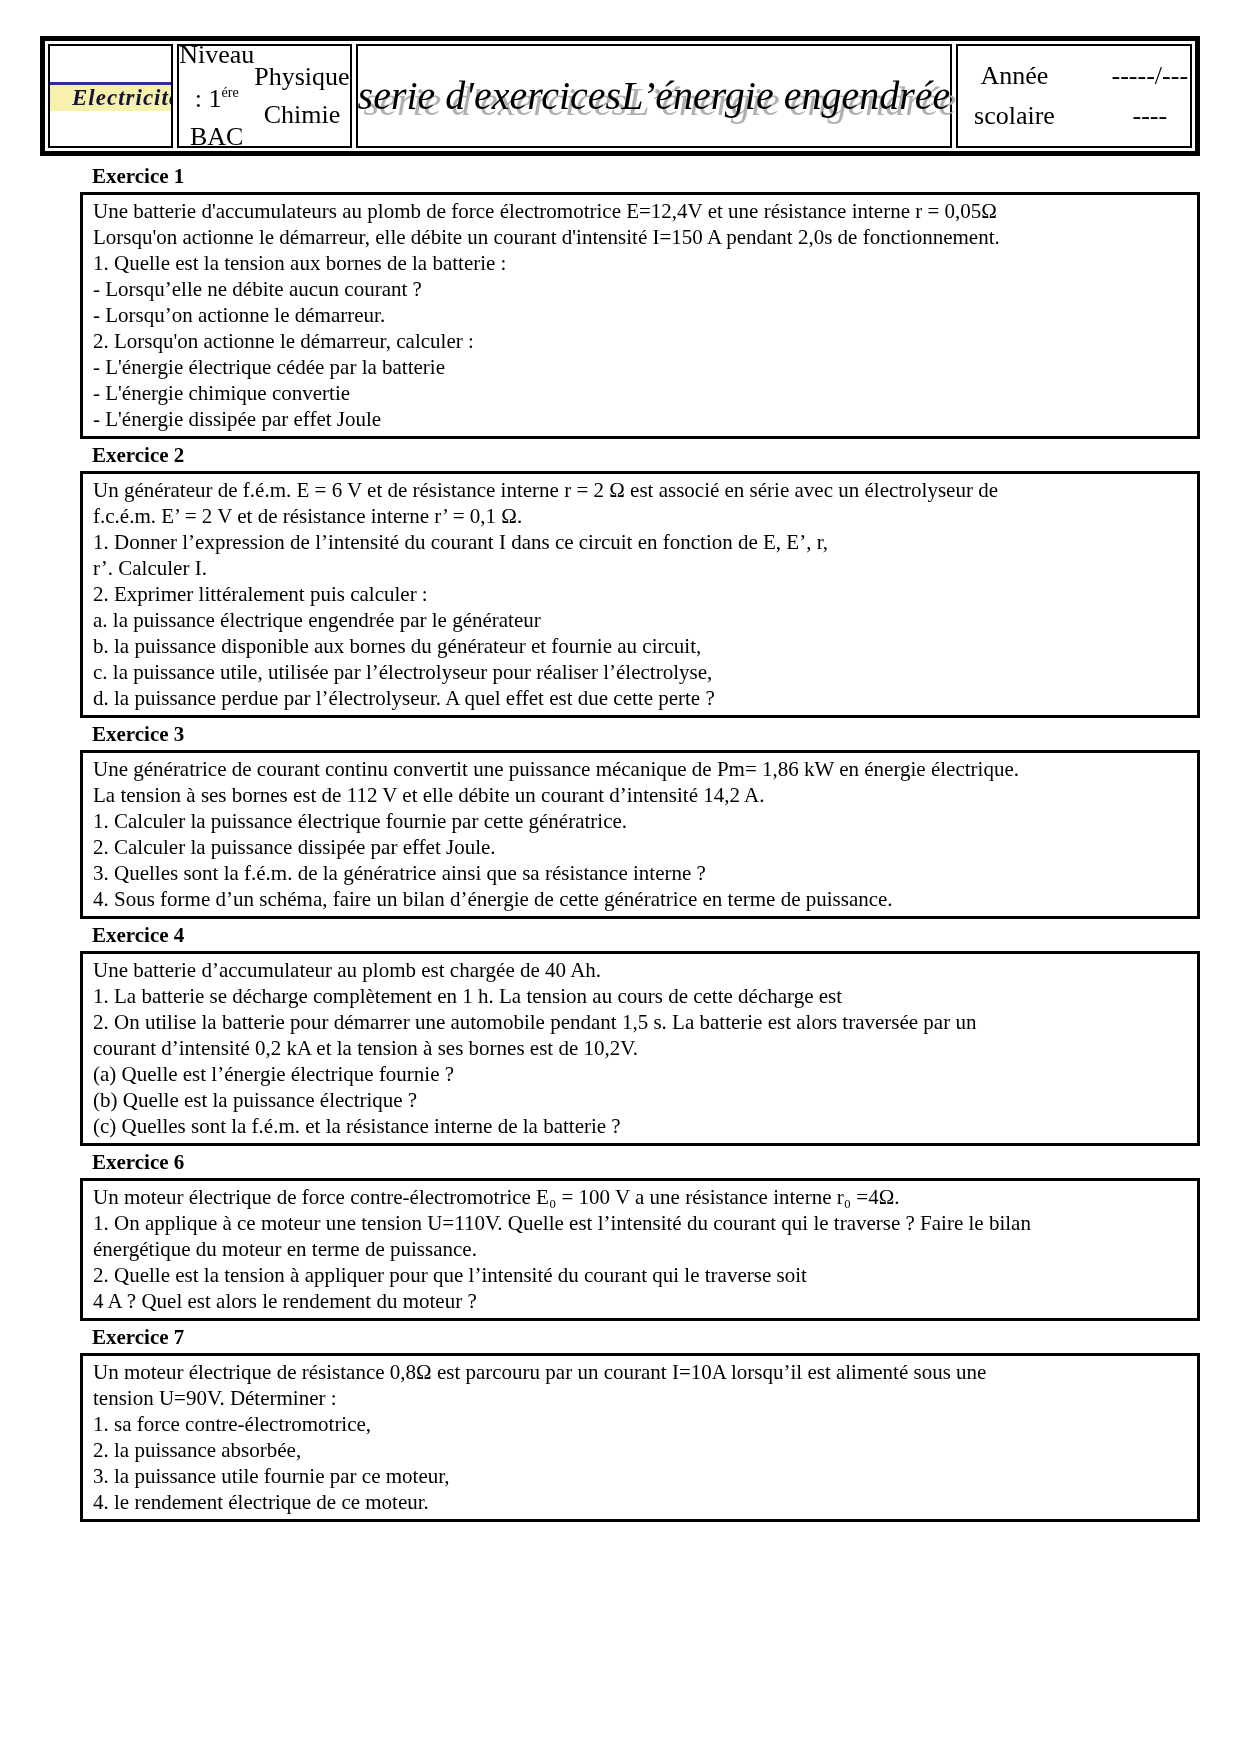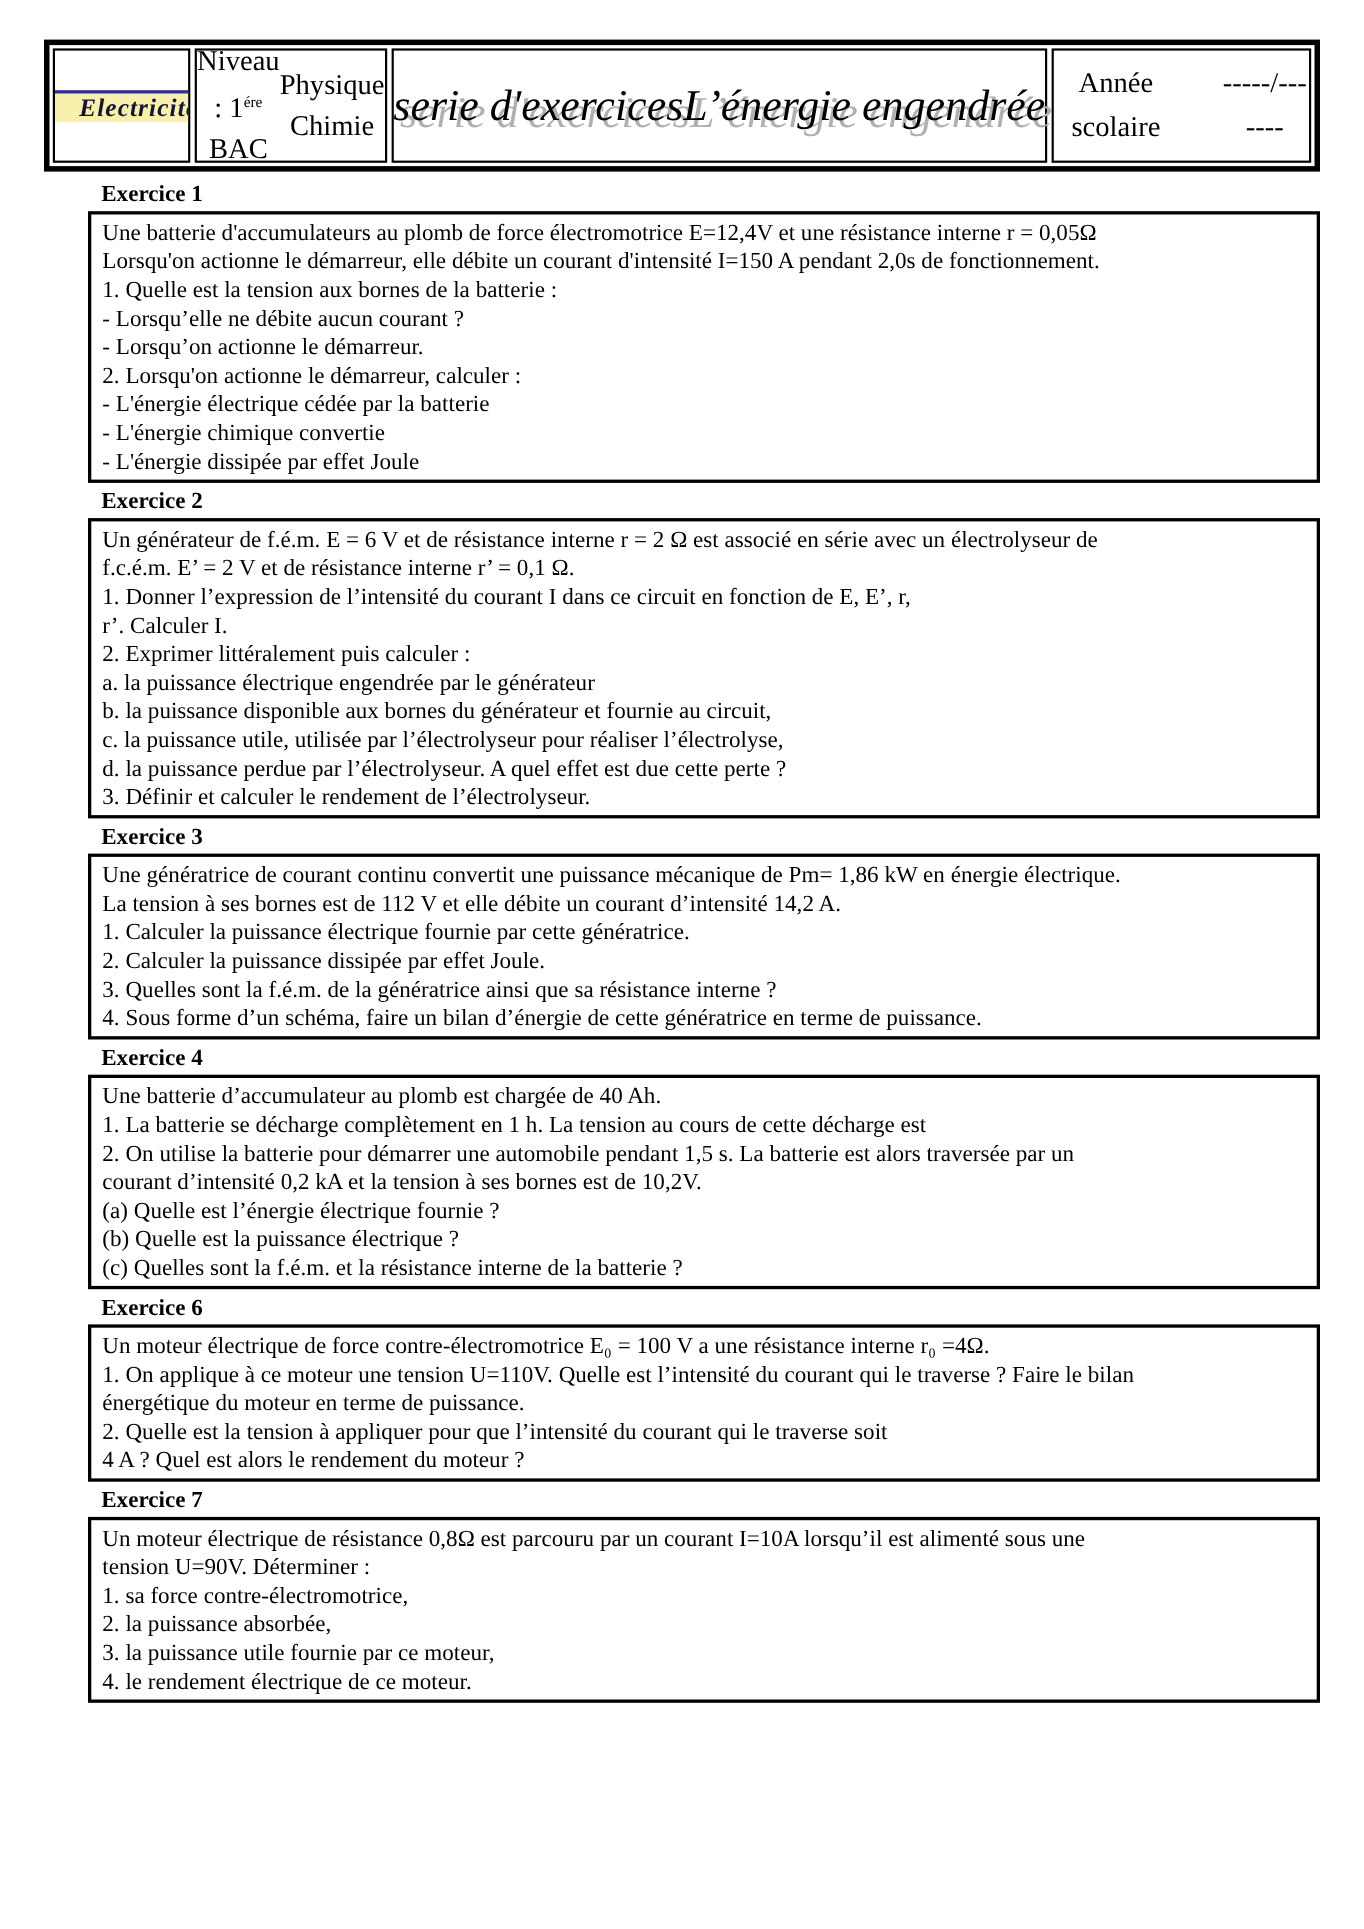"3. Définir et calculer le" div.ex-line { html: <div>3. Définir et calculer le rendement de l’électrolyseur.</div> -> none }
